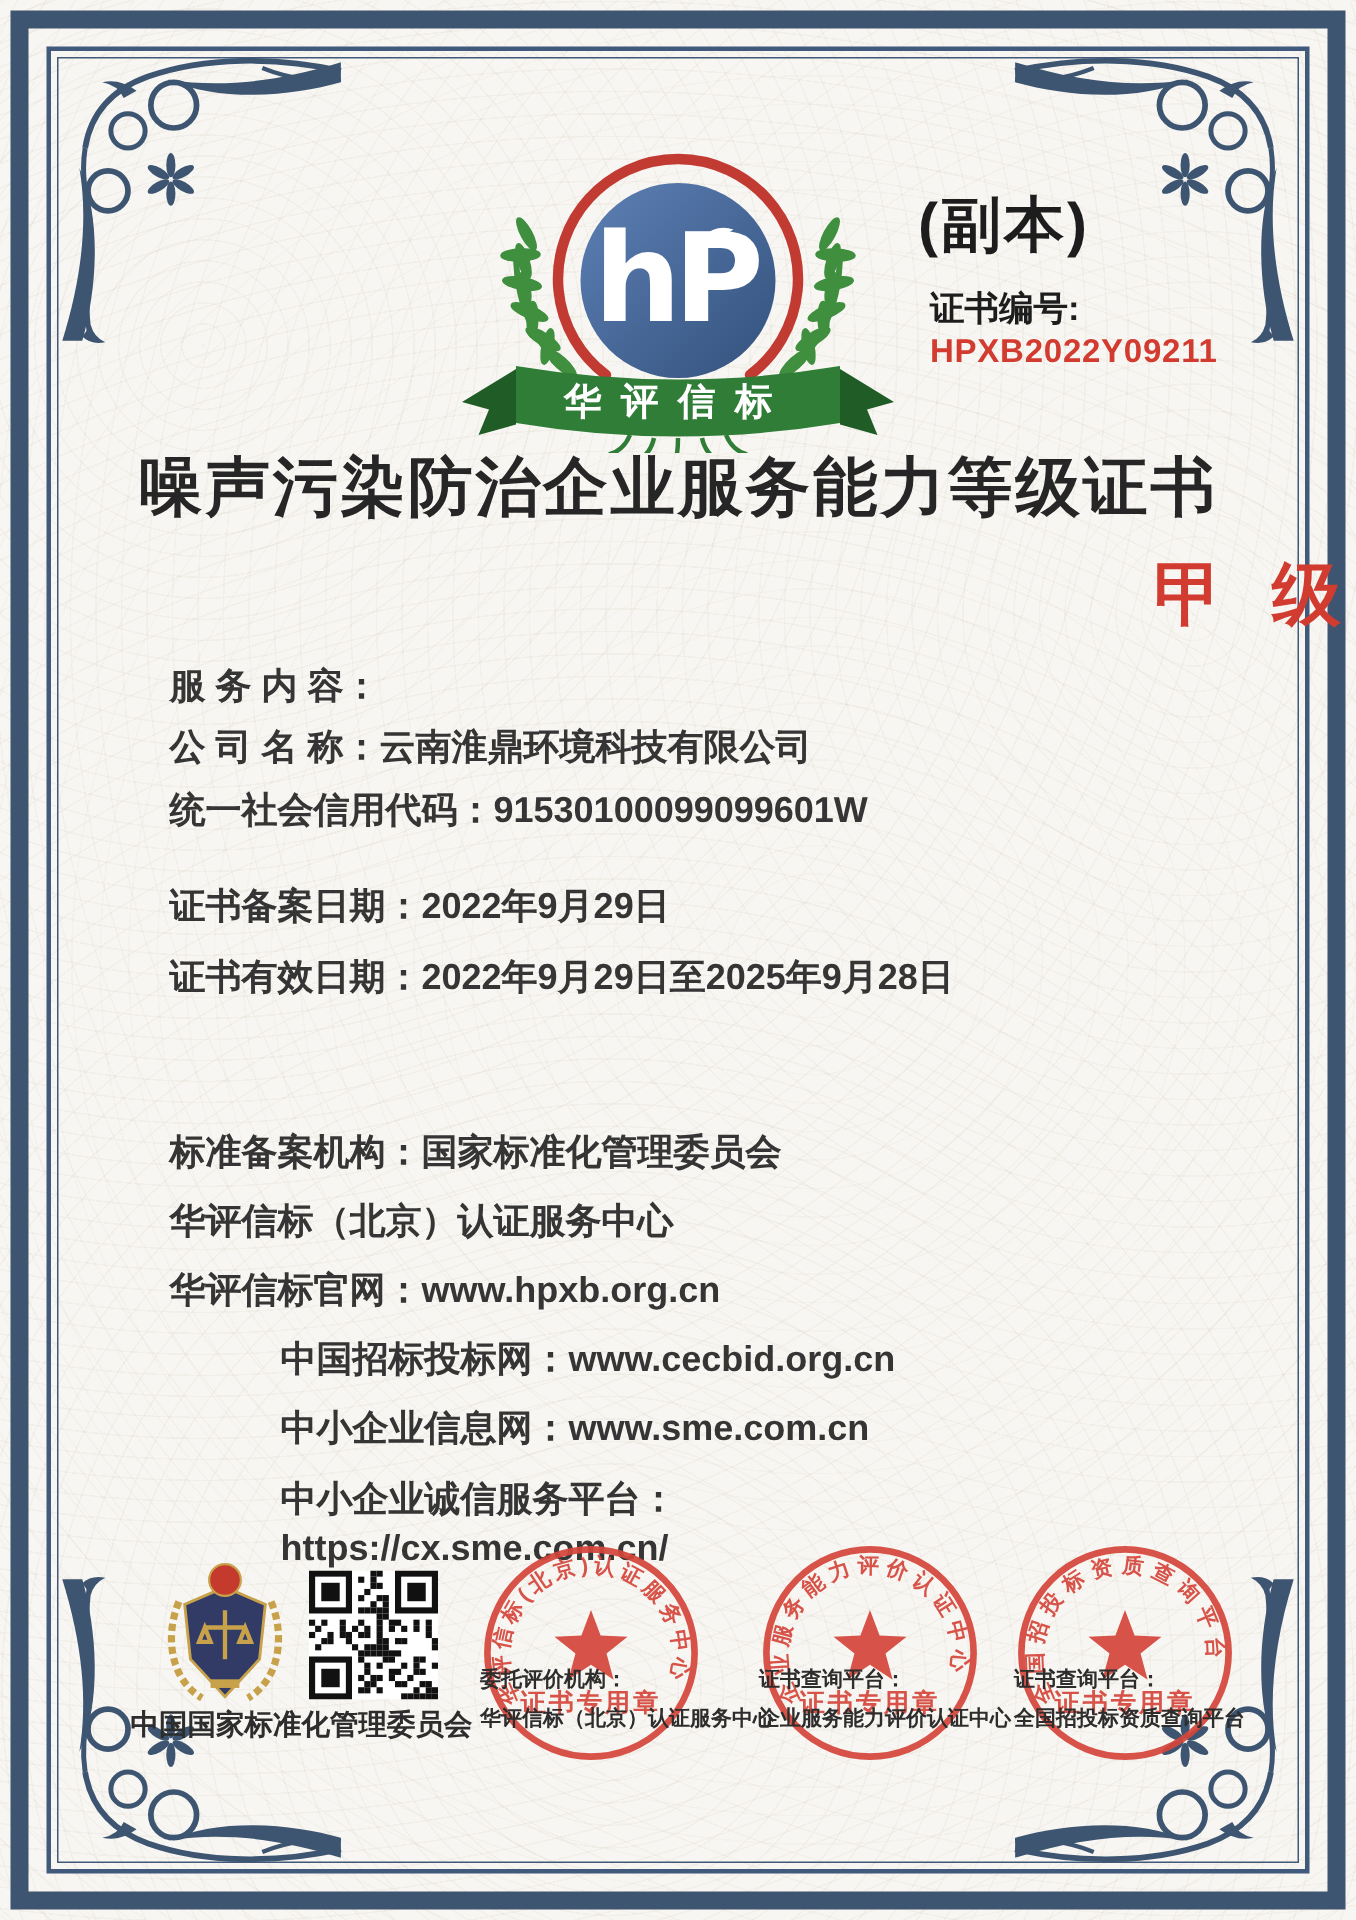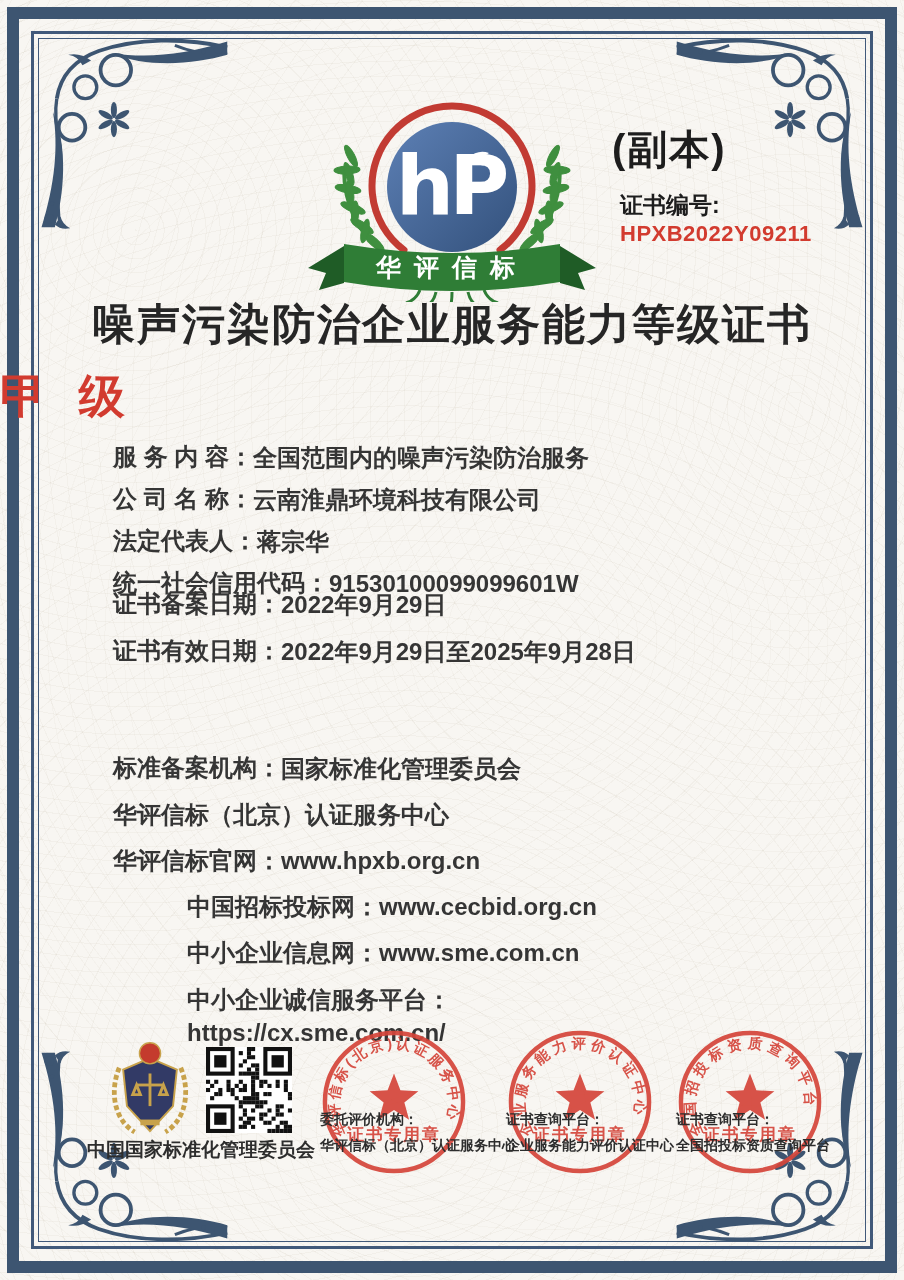"甲 级" .grade { right: 12px -> 0; text-align: left -> right }
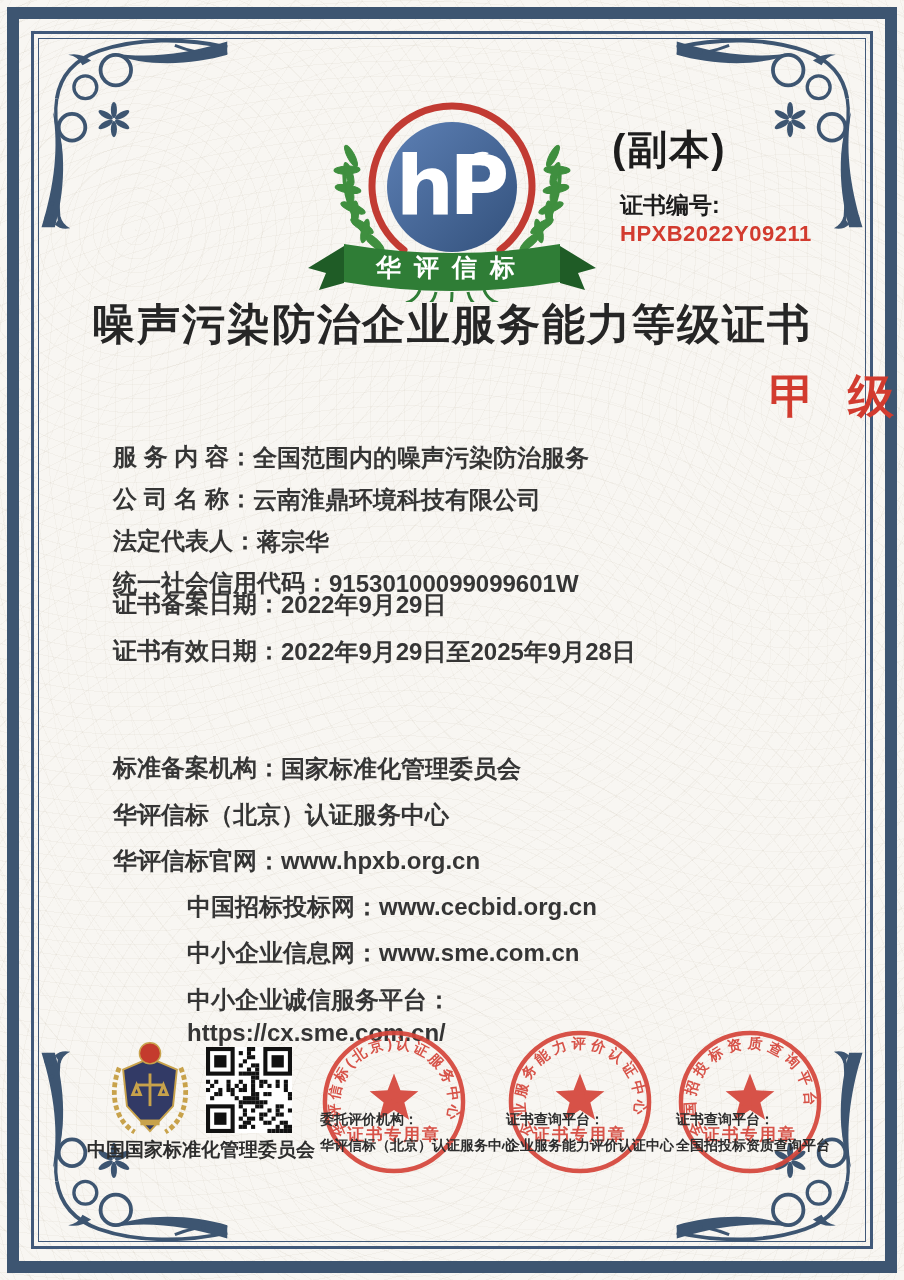"全国范围内的噪声污染防治服务" span.val { html: <span>全国范围内的噪声污染防治服务</span> -> none }
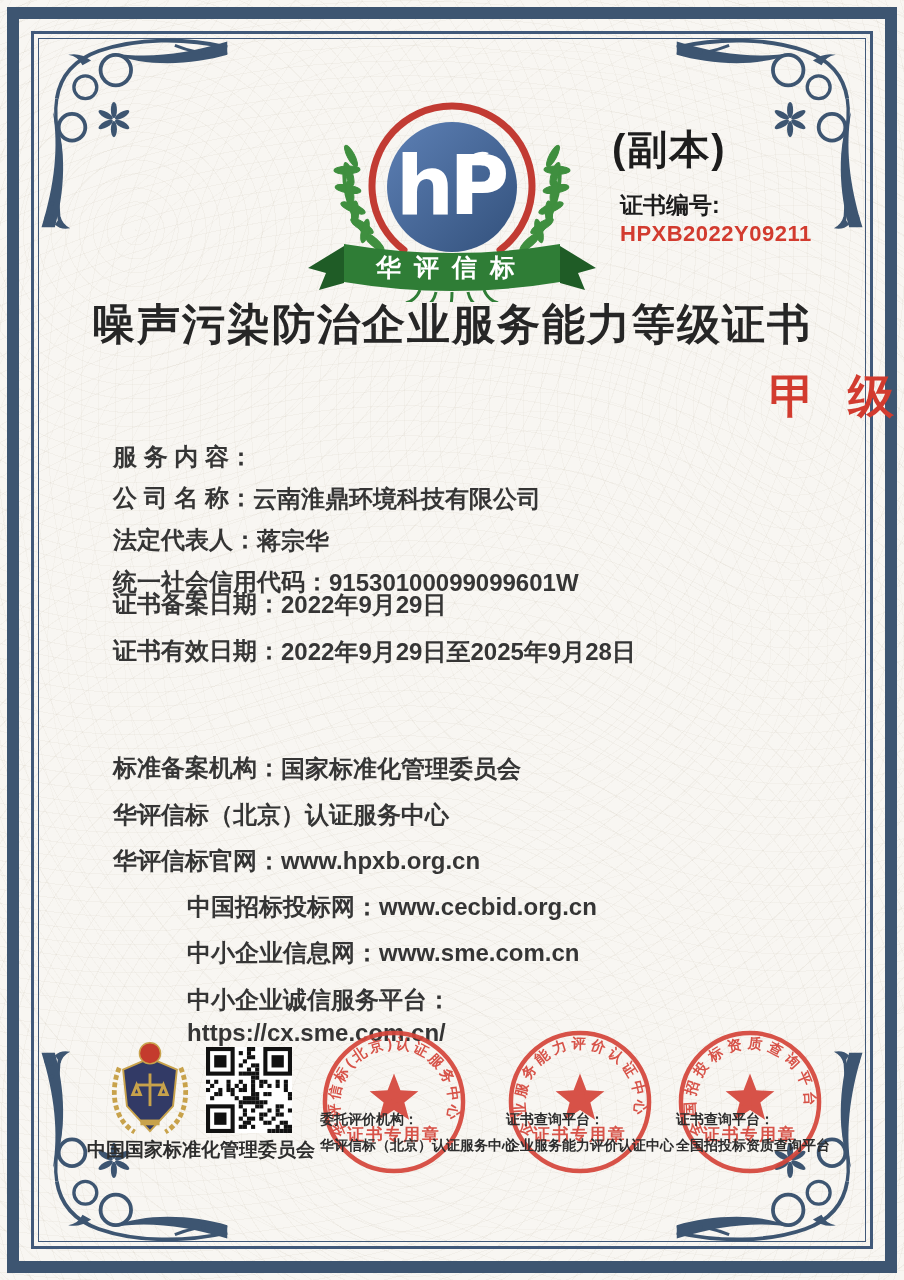"法定代表人：" div.row { html: <div> <span>法定代表人：</span> <span>蒋宗华</span> </div> -> none }
